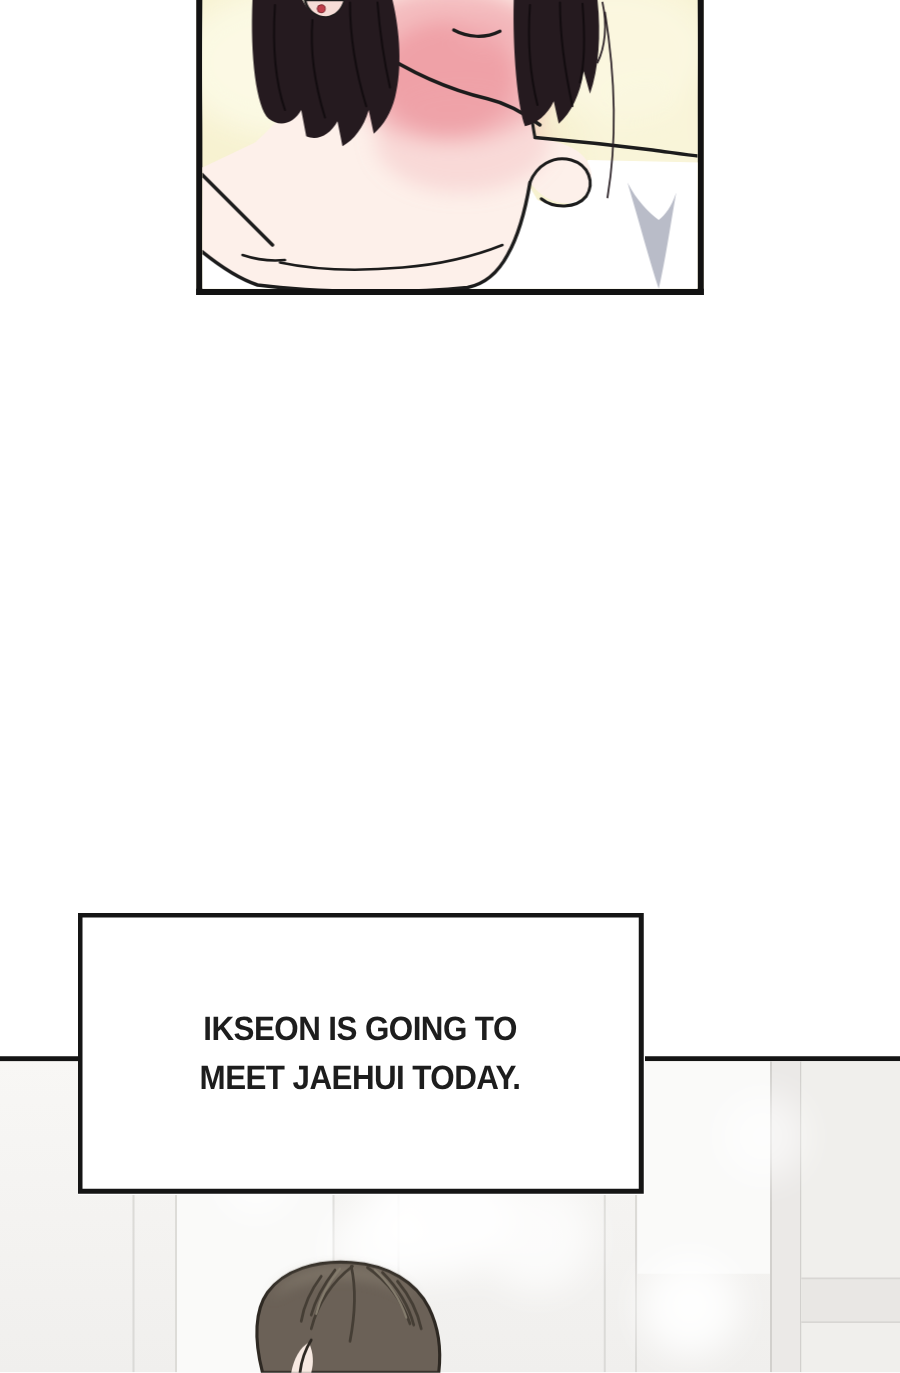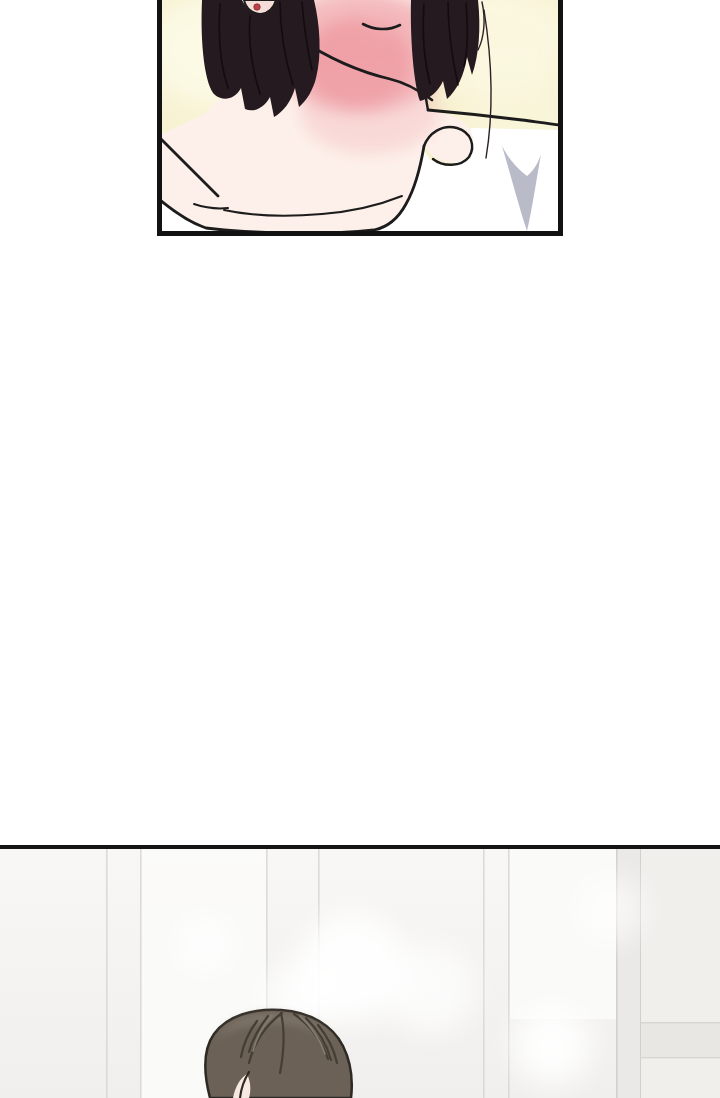"IKSEON IS GOING TO" div.narration-box { html: none -> <div> <div> <div>IKSEON IS GOING TO</div> <div>MEET JAEHUI TODAY.</div> </div> </div> }
